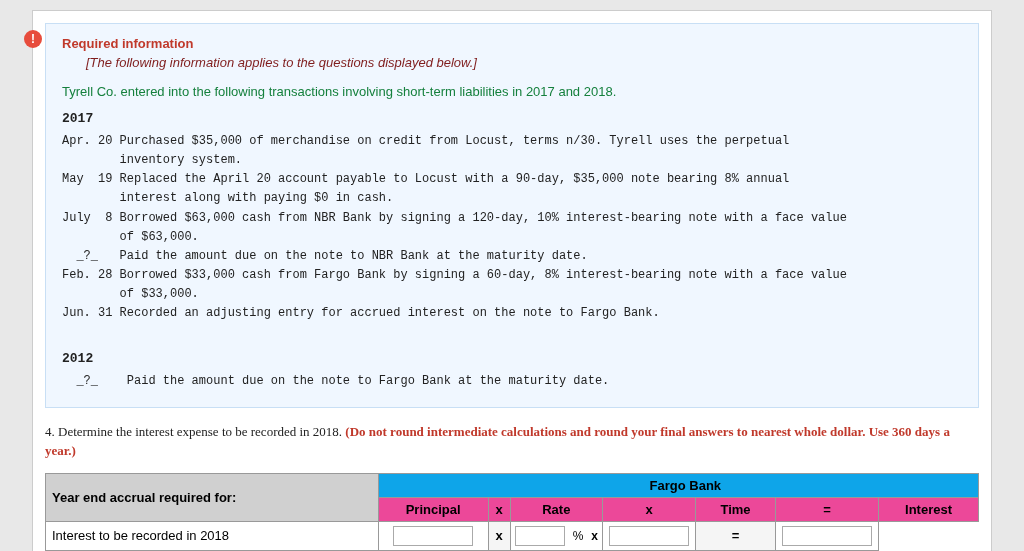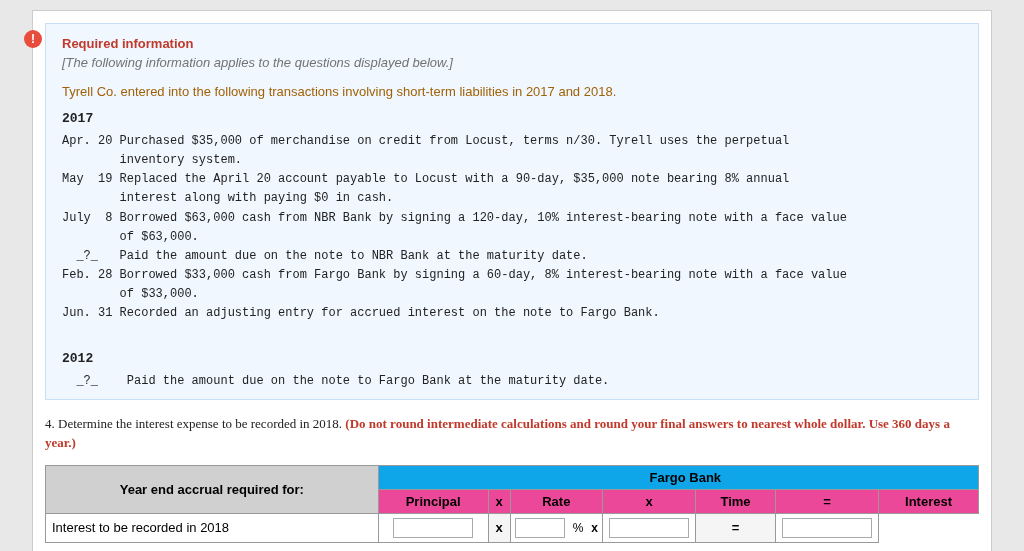"Required information" .info-box { padding: 12px 16px 8px 16px -> 12px 16px 16px 16px }
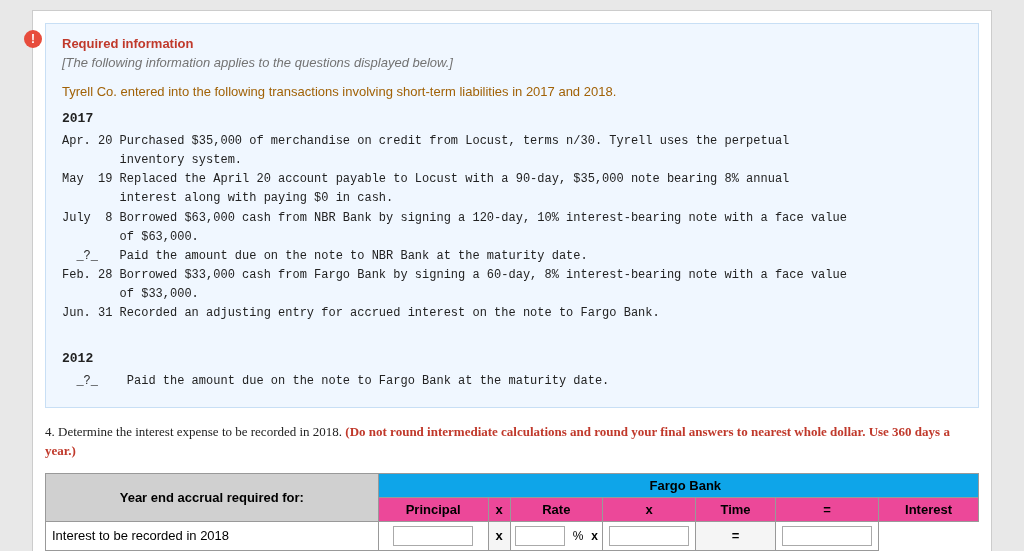"[The following information applies to" .italic-note { color: #737373 -> #7f1d1d; margin-left: none -> 24px }
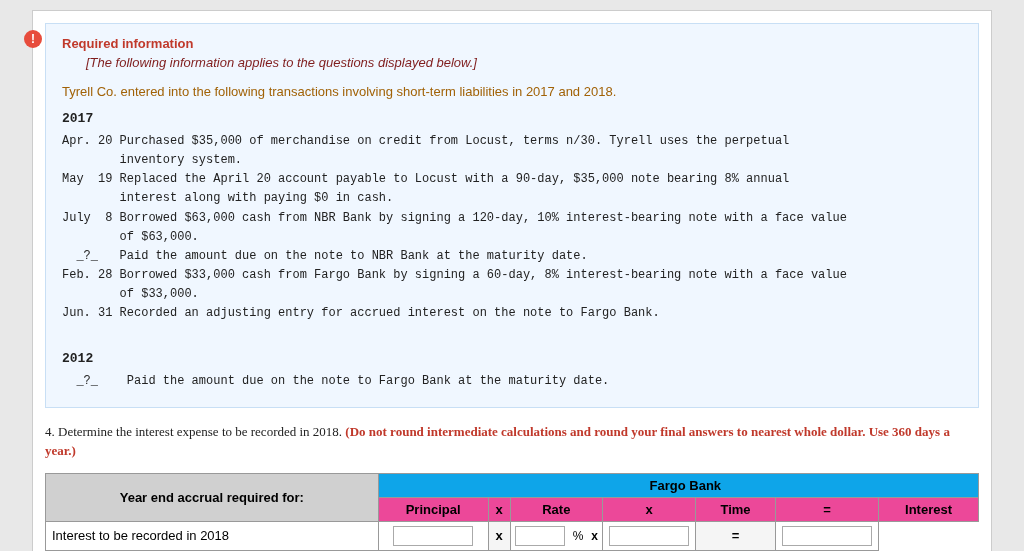"Tyrell Co. entered into the" .scenario-text { color: #a16207 -> #15803d }
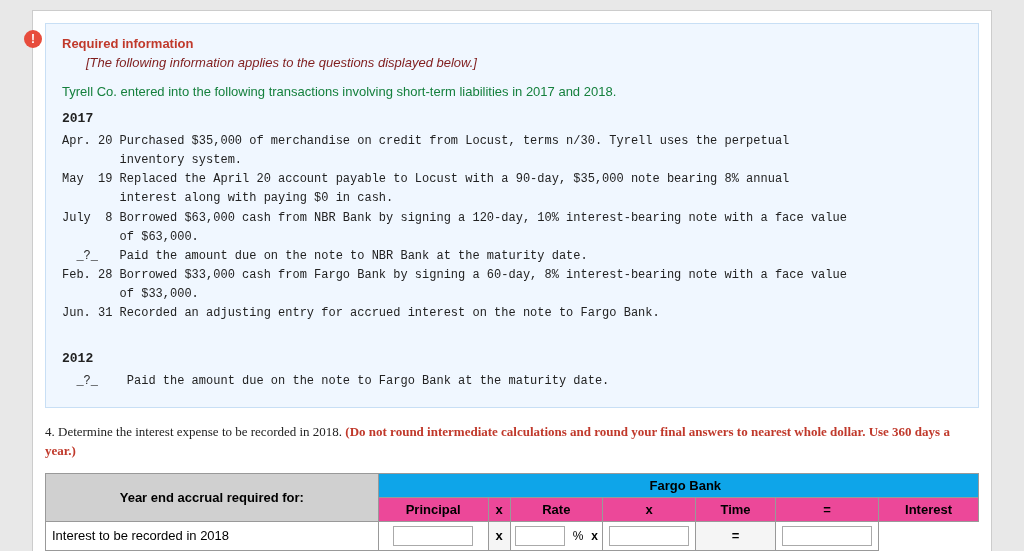"Year end accrual required for:" th { text-align: center -> left }
